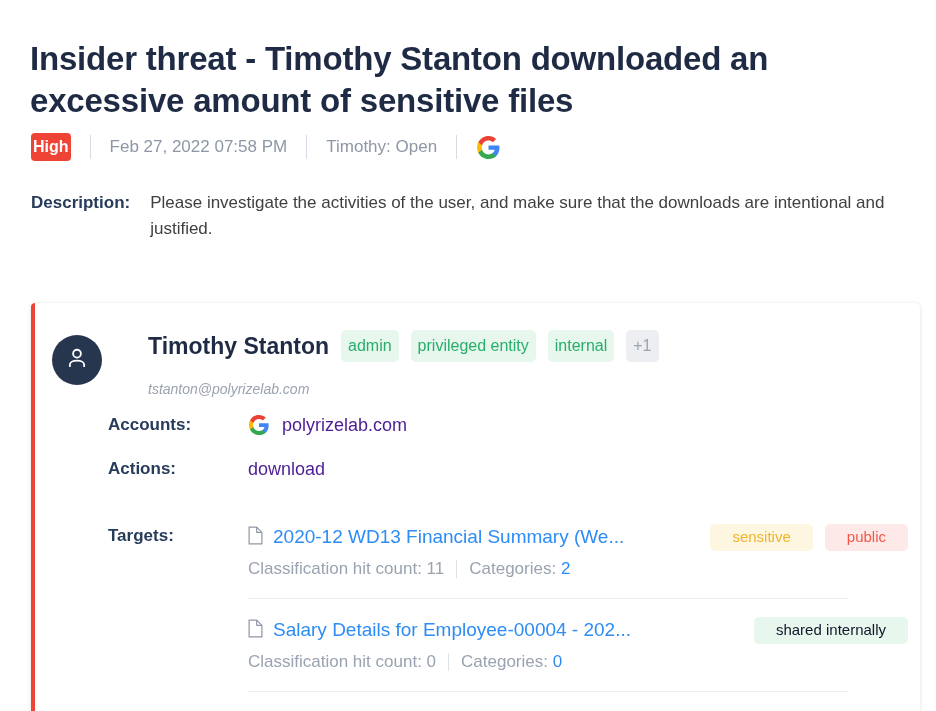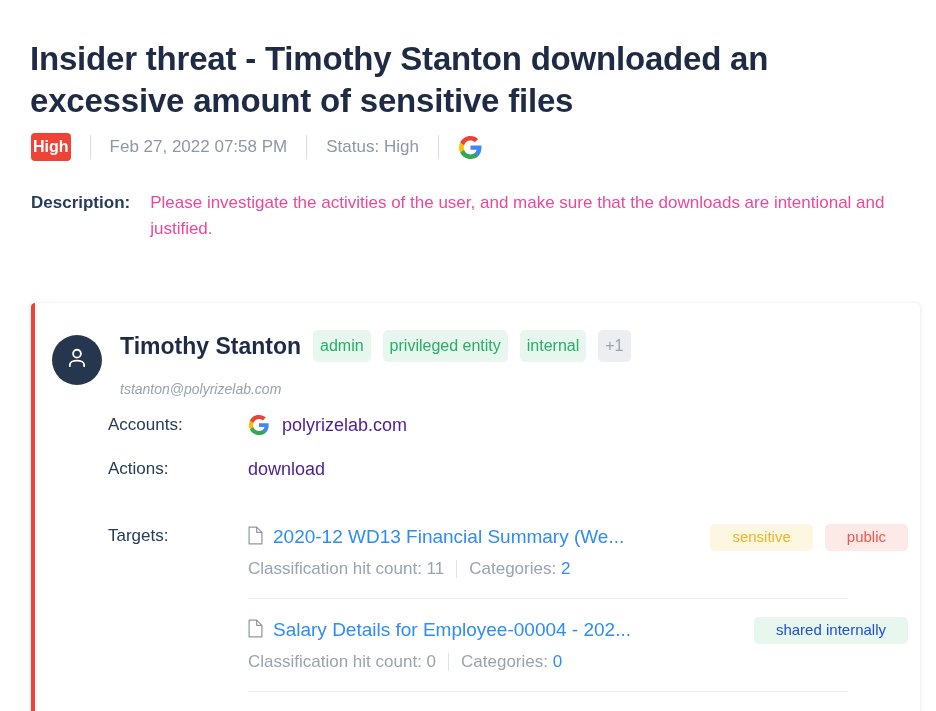"Status: High" span.meta-text { text: Status: High -> Timothy: Open }
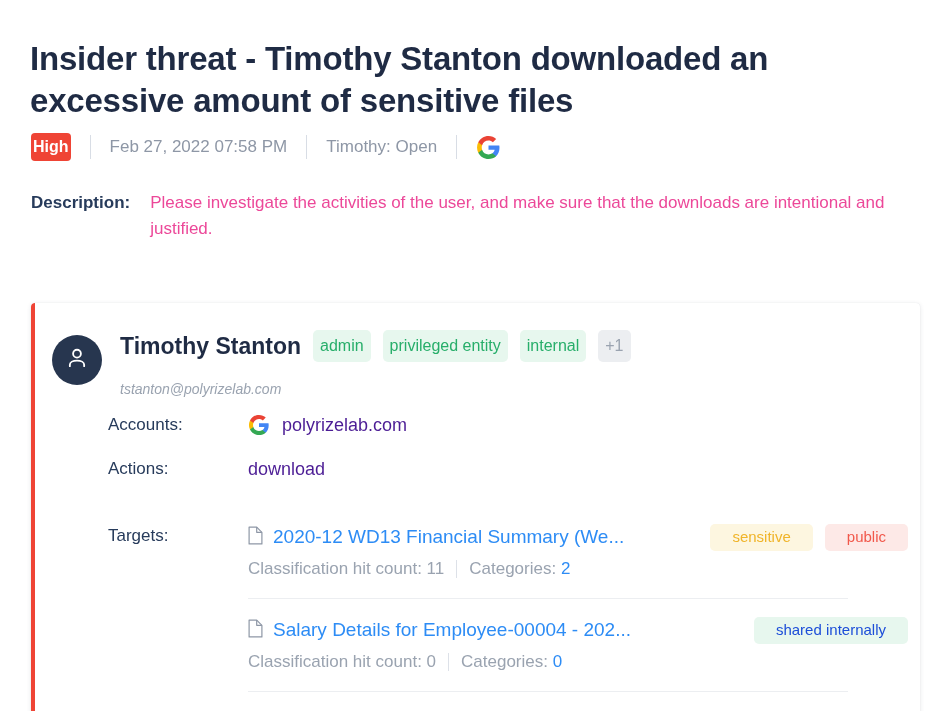"Please investigate the activities of" .desc-text { color: #ec4899 -> #404040 }
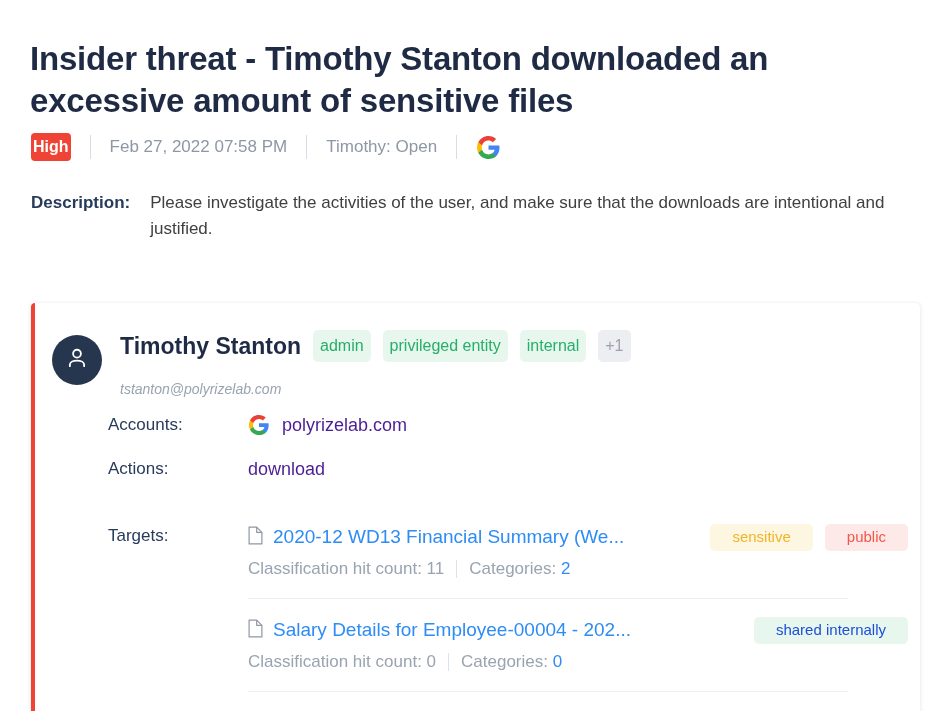"Timothy Stanton" .entity-header { gap: none -> 28px }
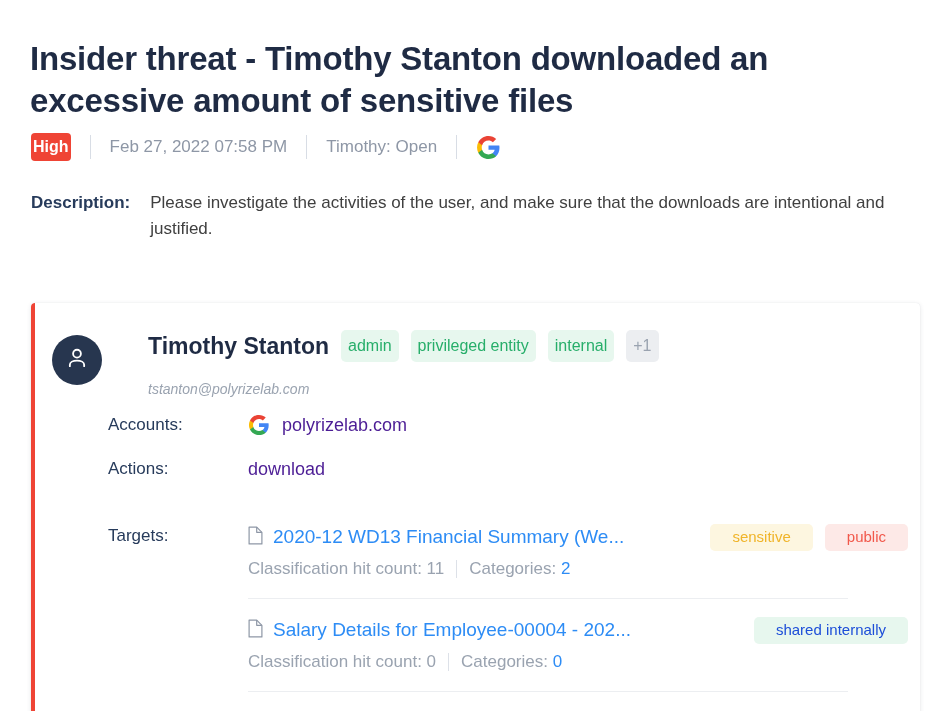"Accounts:" .detail-label { font-weight: 400 -> 700 }
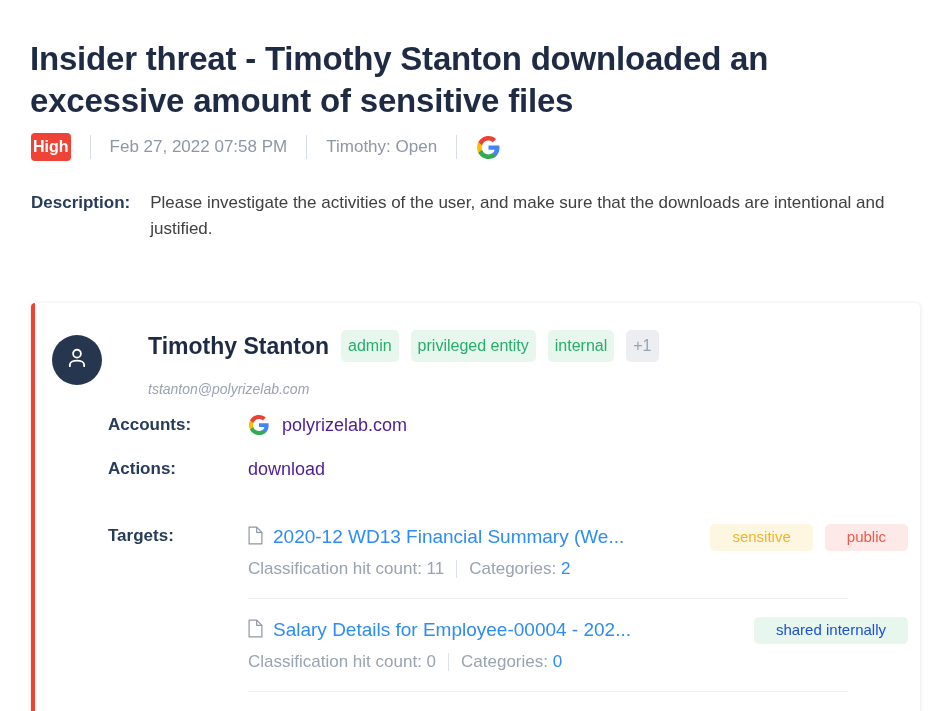"shared internally" .tag.shared { color: #1d4ed8 -> #0f172a }
